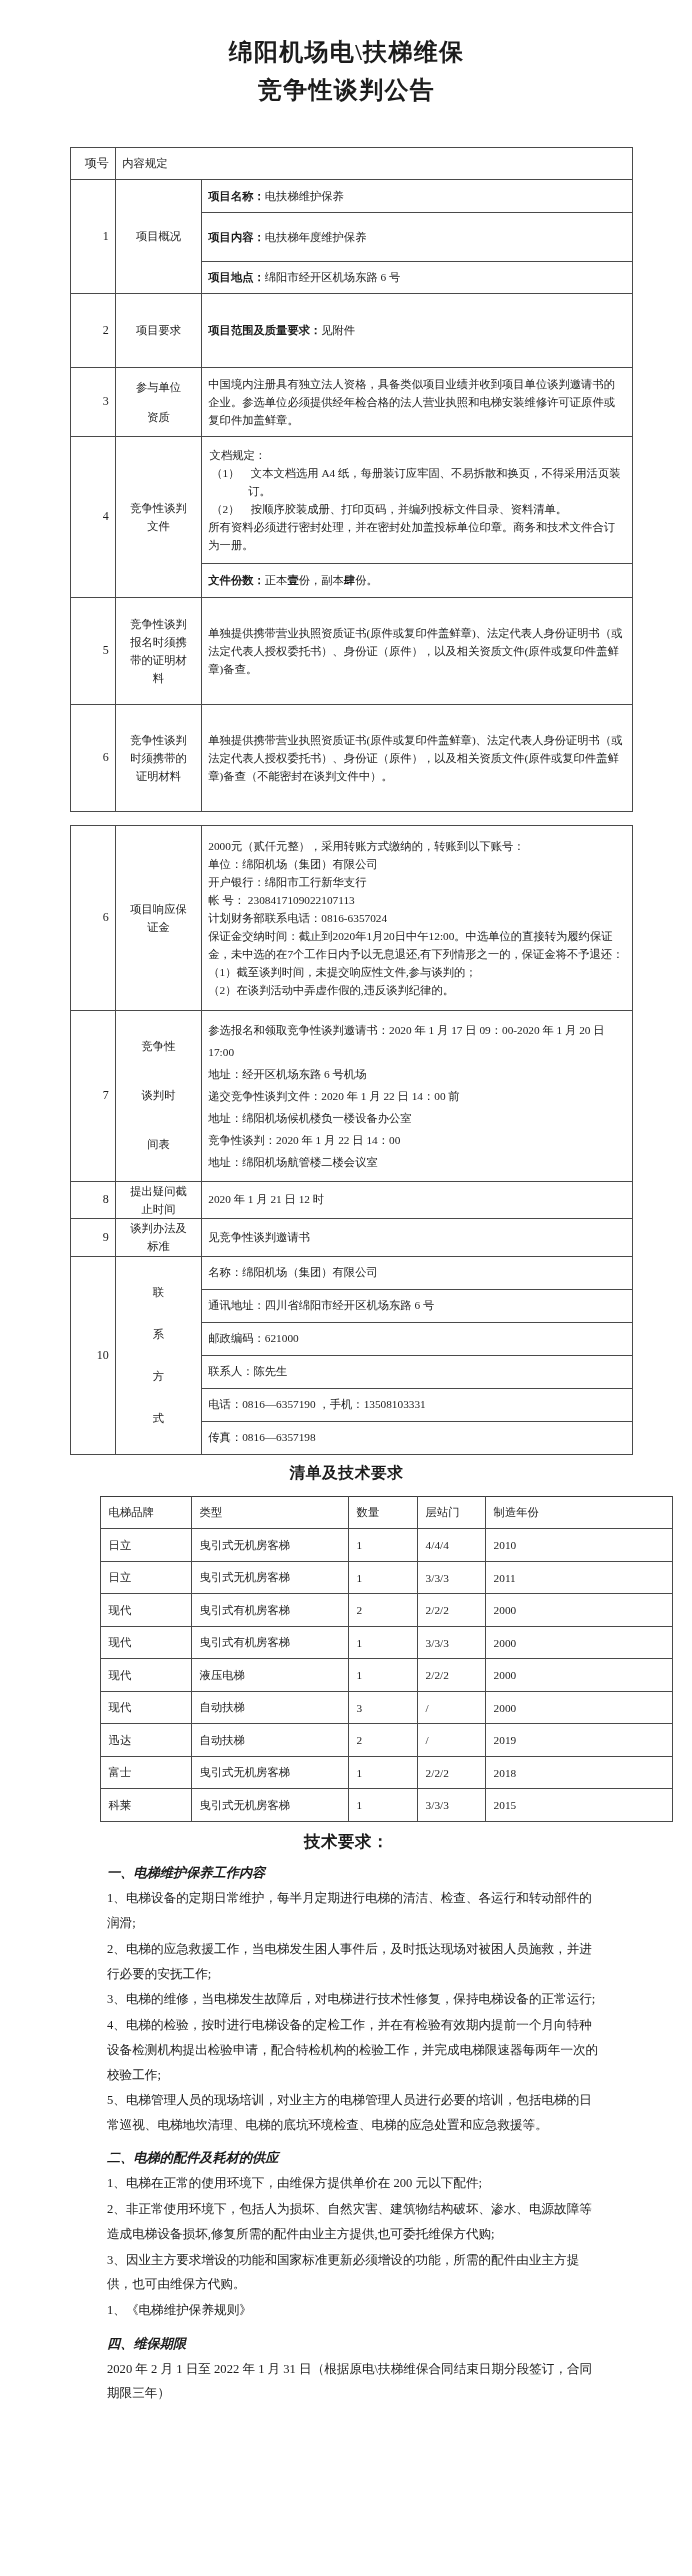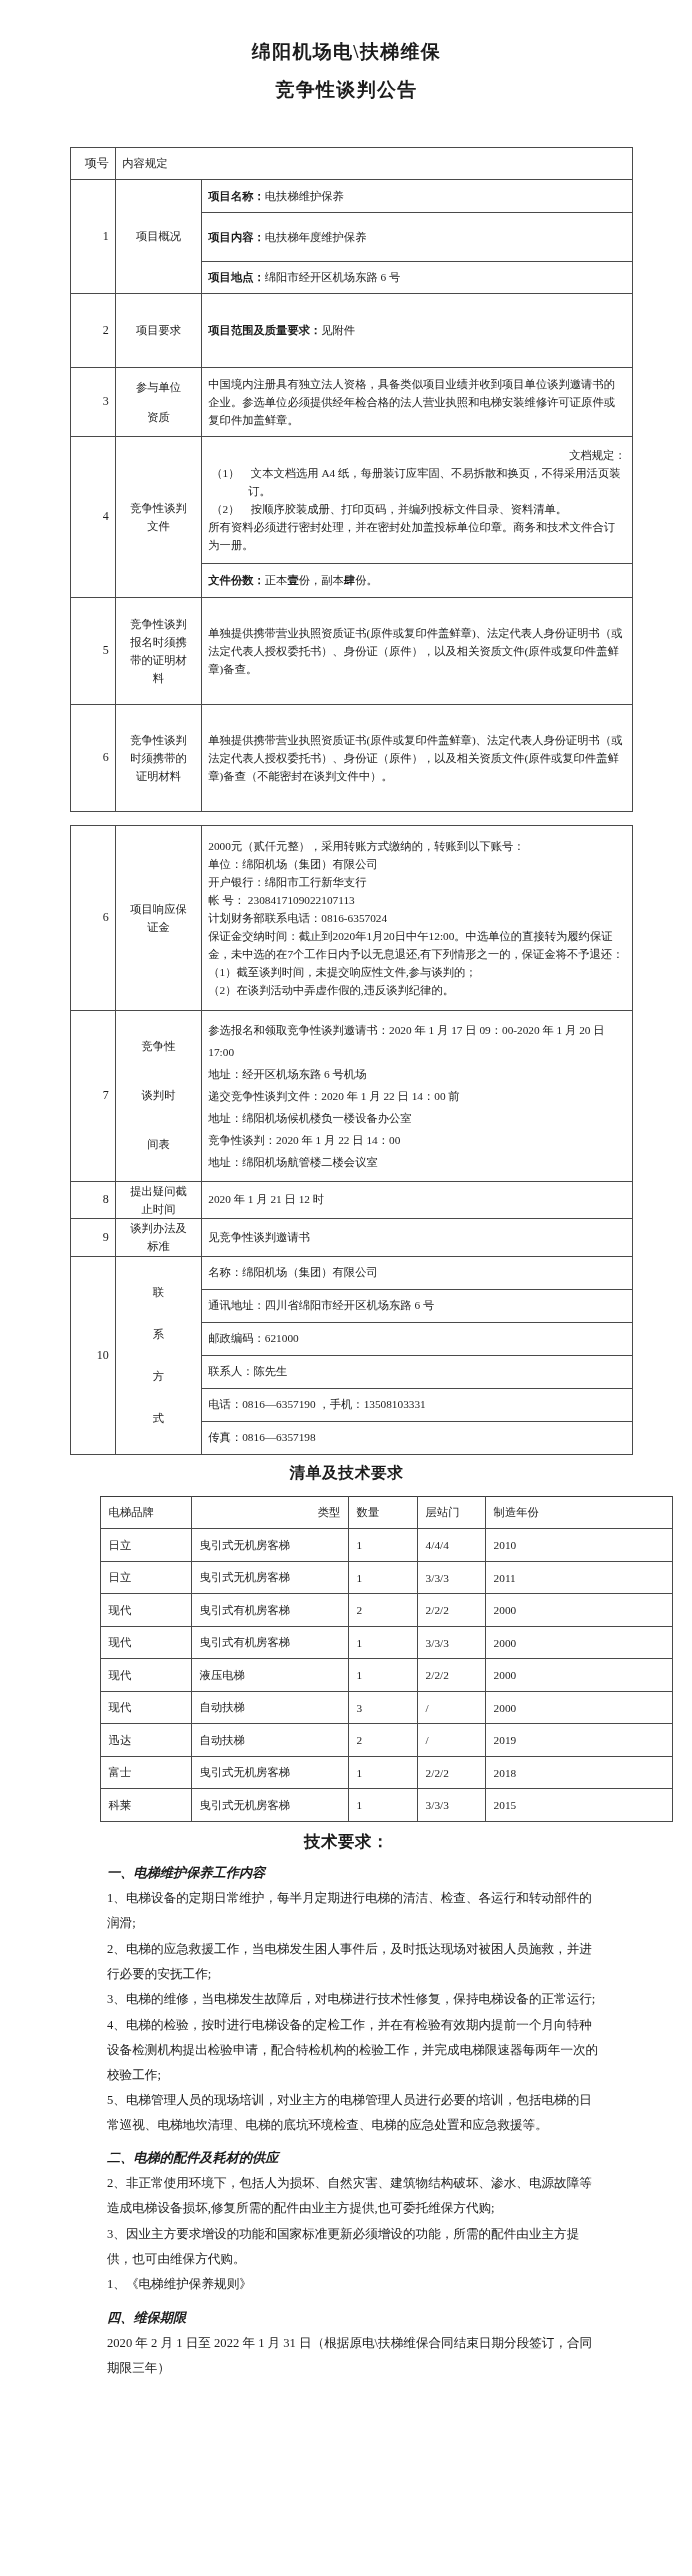"绵阳机场电\扶梯维保" .doc-title { font-size: 19px -> 24px }
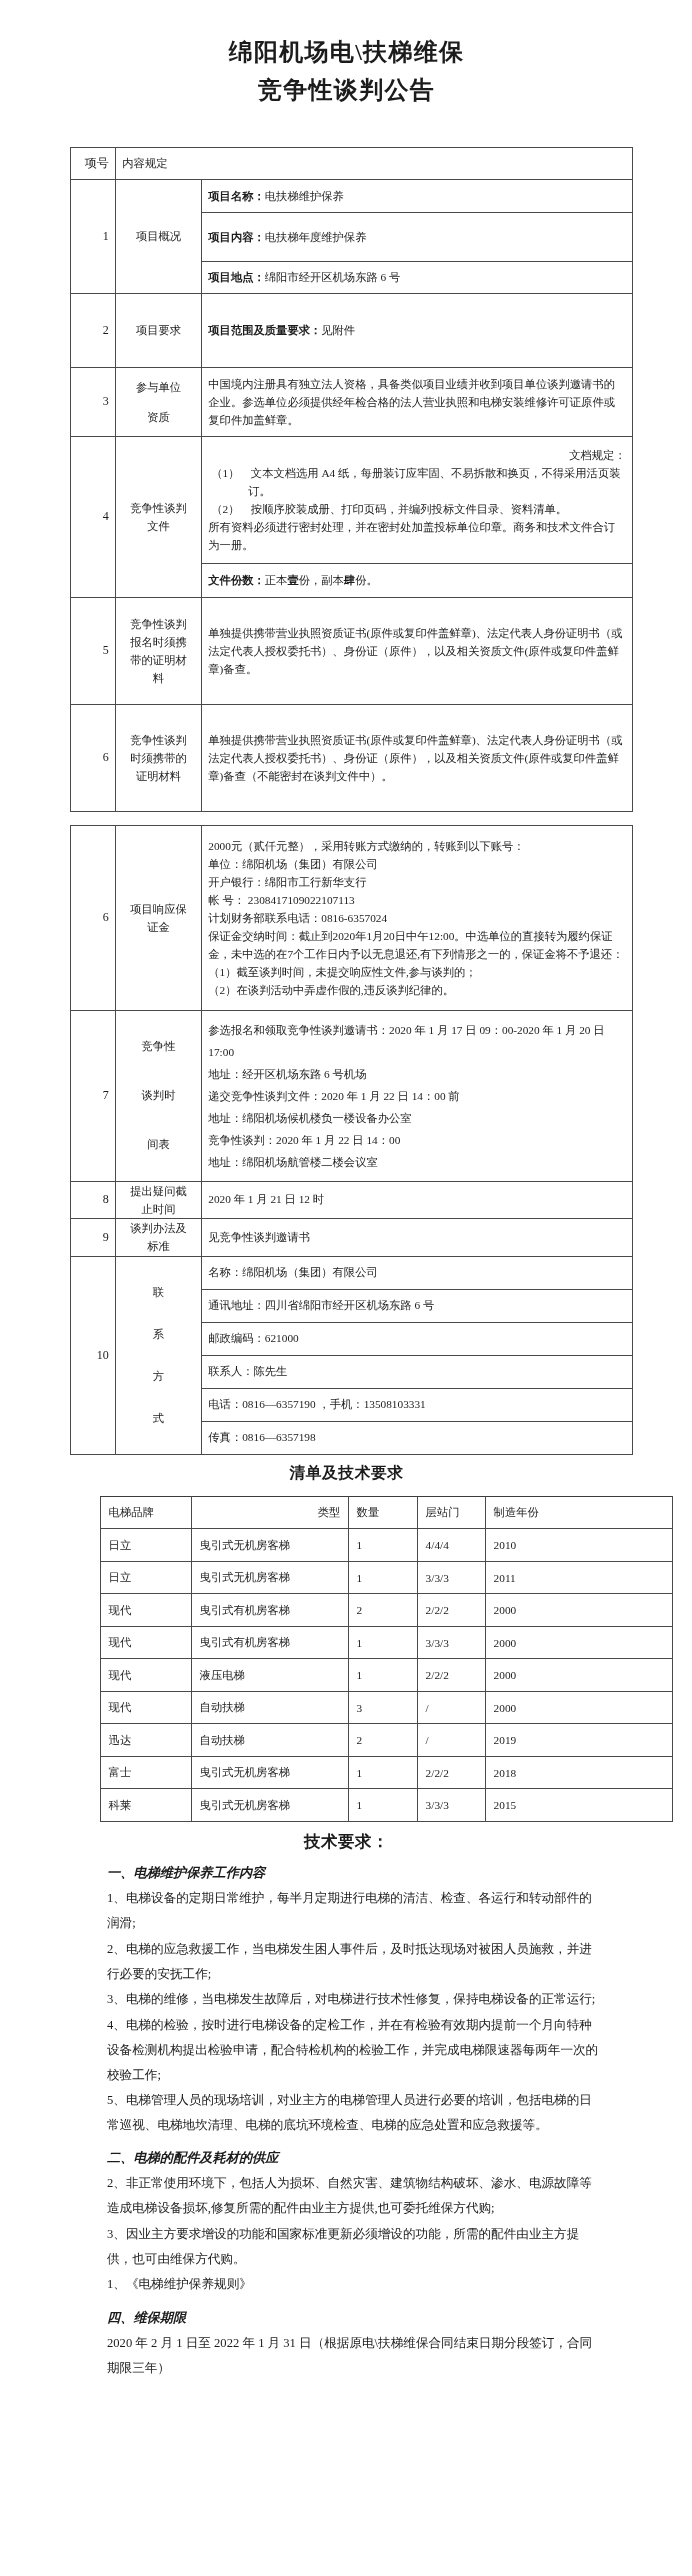"文档规定：" .rule-indent { text-align: right -> none }
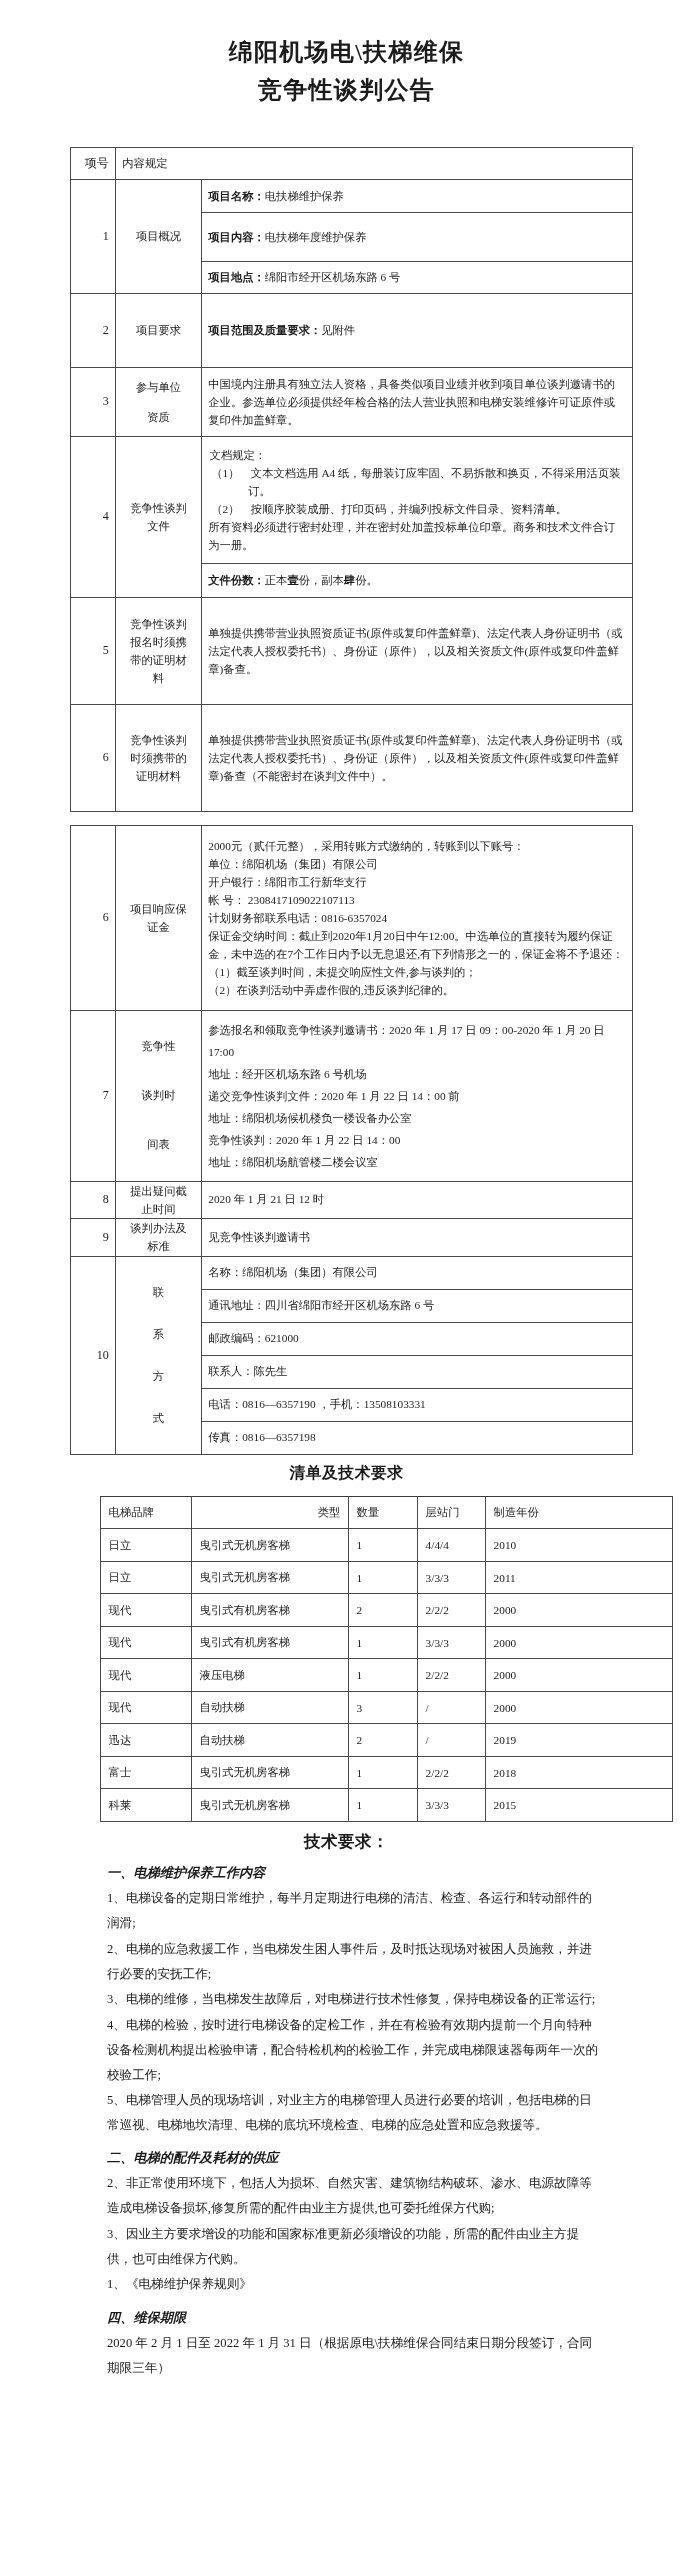"类型" table.elev th.c-type { text-align: right -> left }
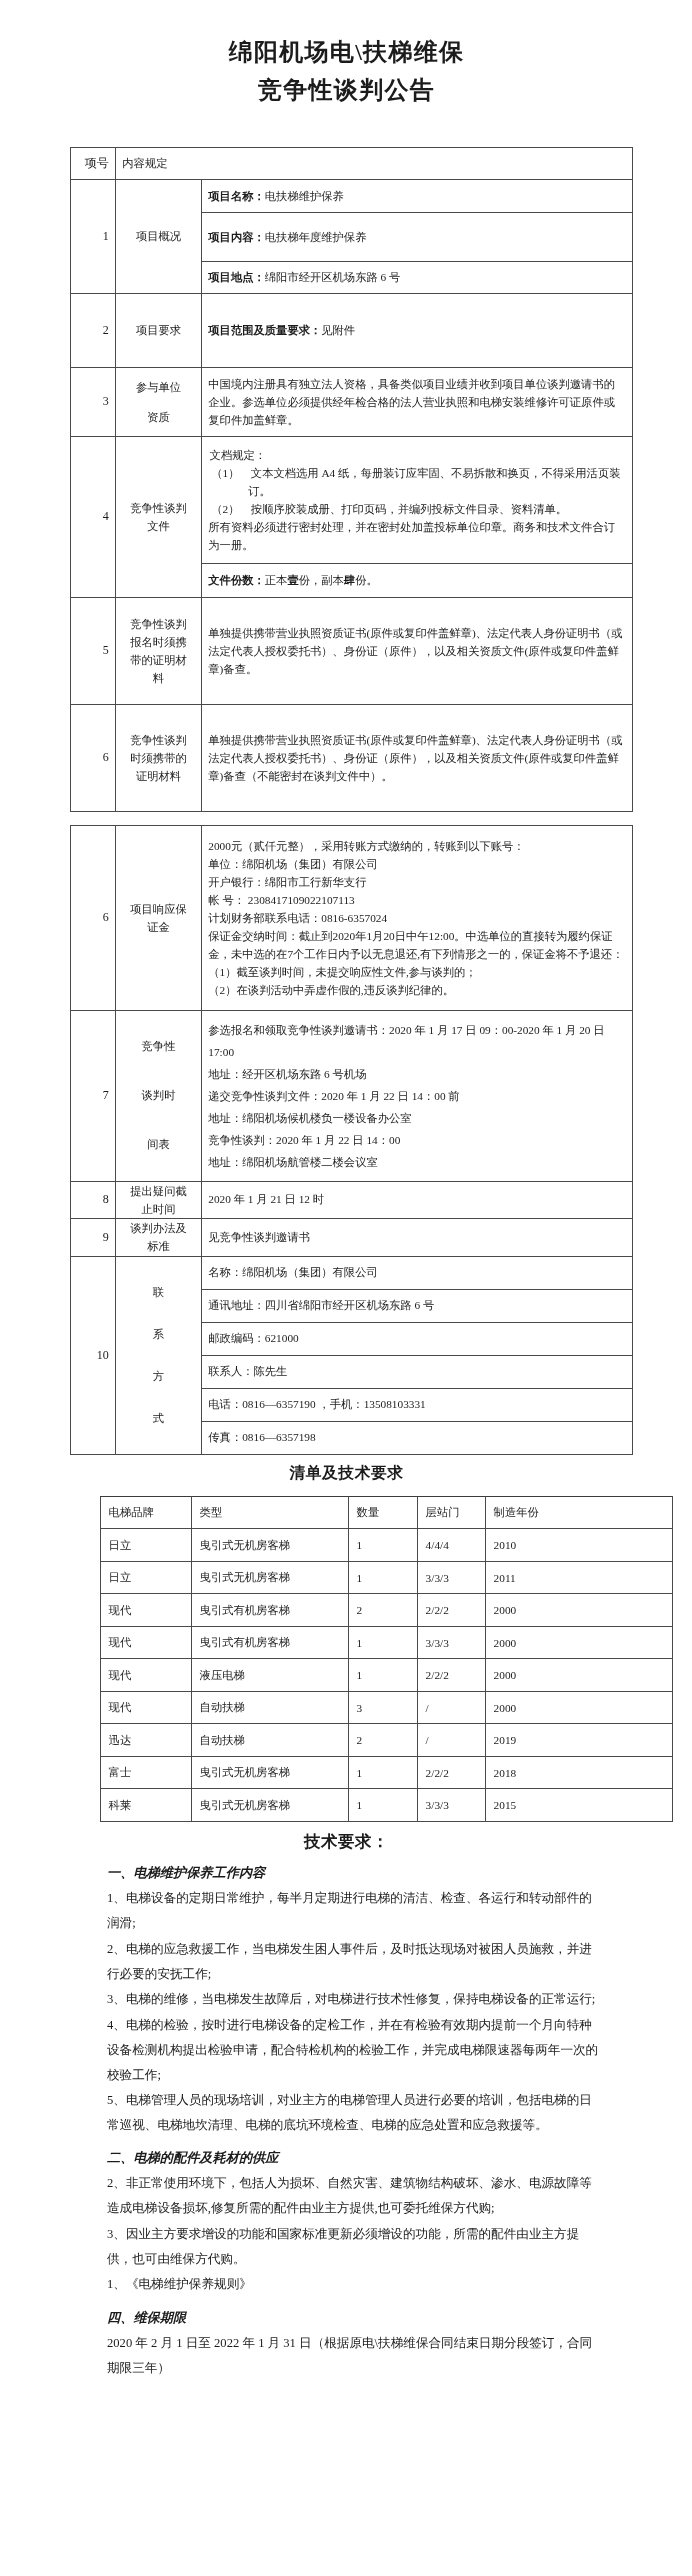"1、电梯在正常的使用环境下，由维保方提供单价在 200 元以下配件;" div.tech-p { html: none -> <div>1、电梯在正常的使用环境下，由维保方提供单价在 200 元以下配件;</div> }
